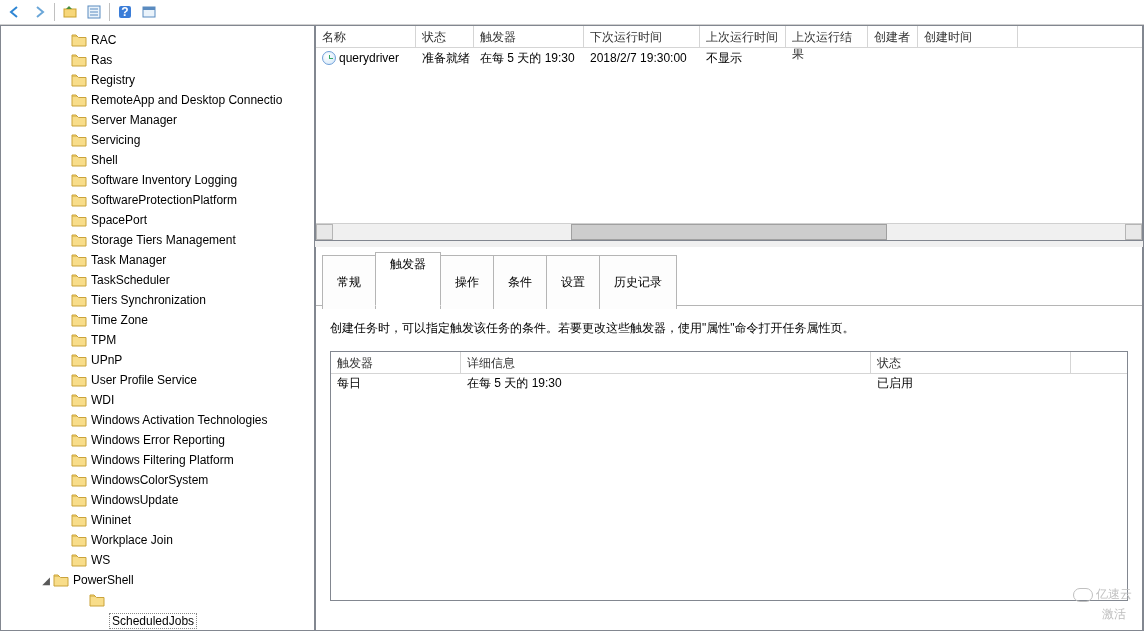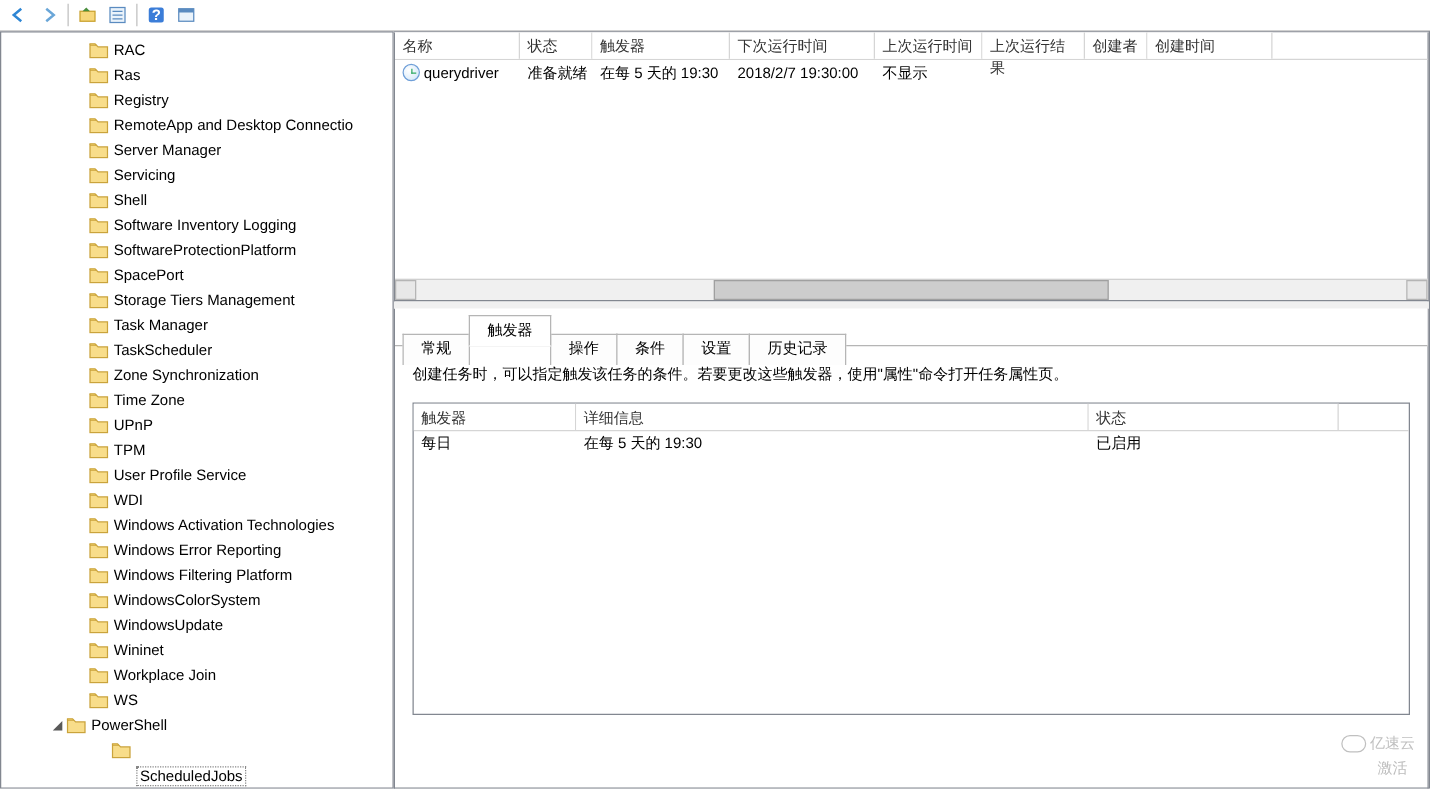"常规" .tab.inactive { padding: 2px 14px -> 18px 14px; top: 16px -> 4px }
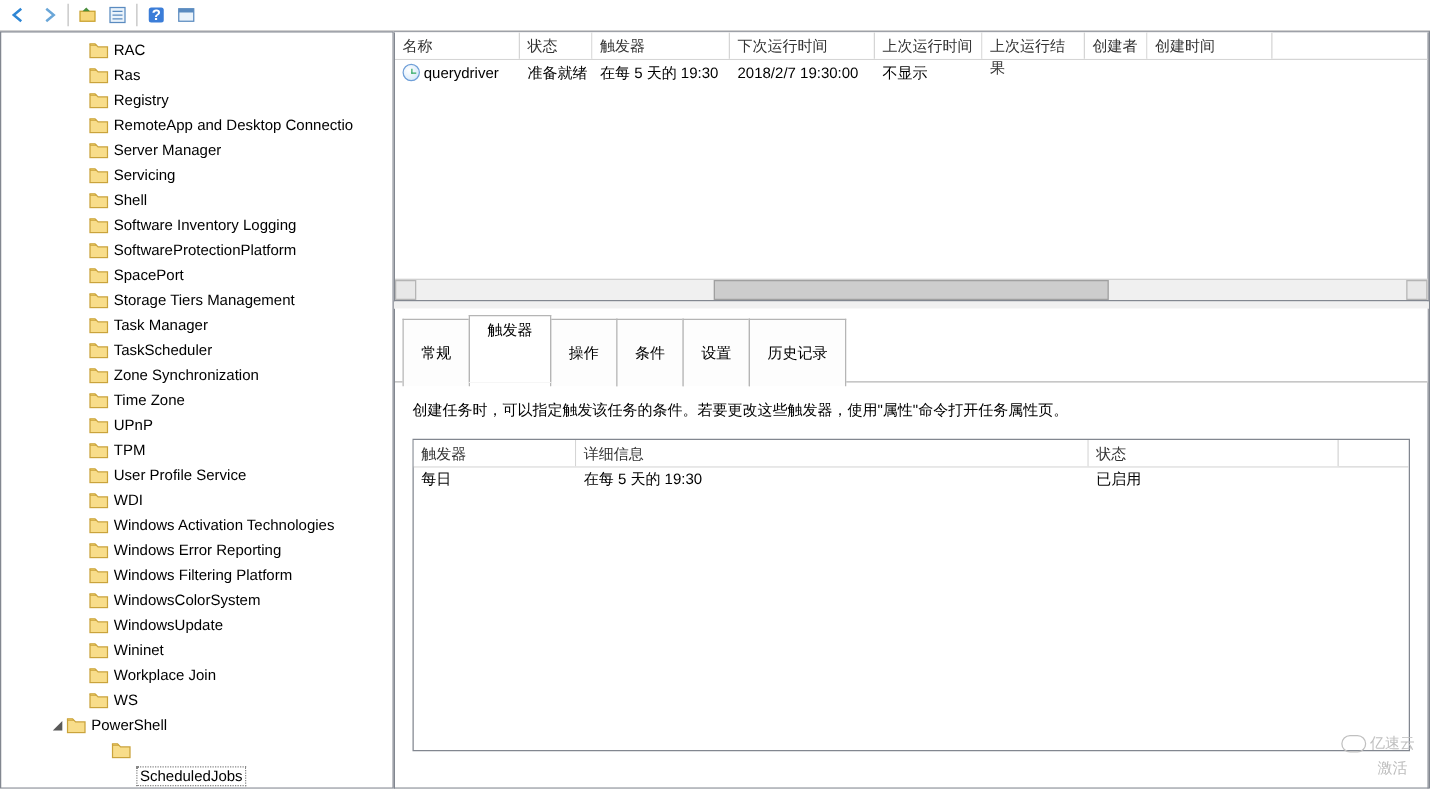"Zone Synchronization" span.lbl { text: Zone -> Tiers }
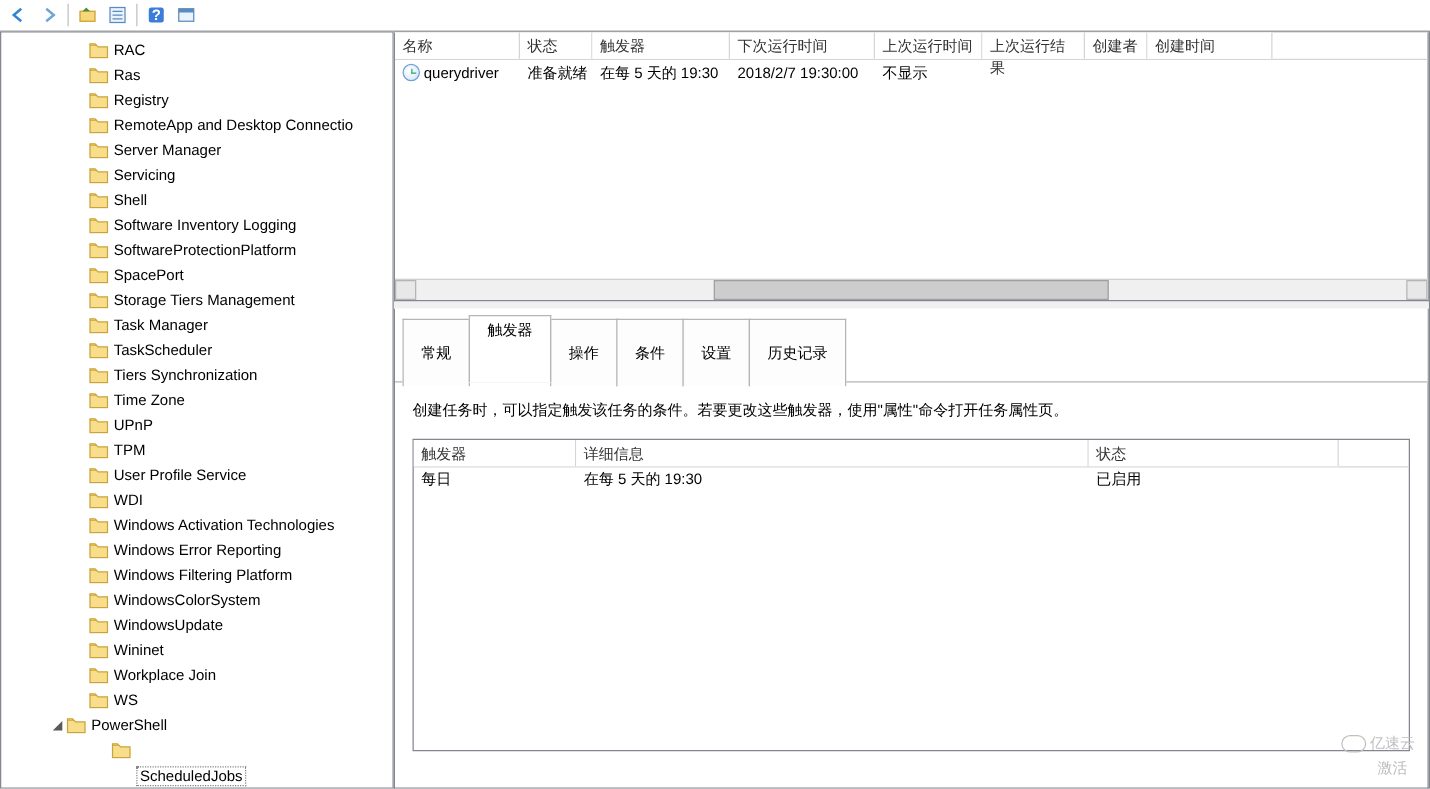"UPnP" div.tree-item { order: before "TPM" -> after "TPM" }
